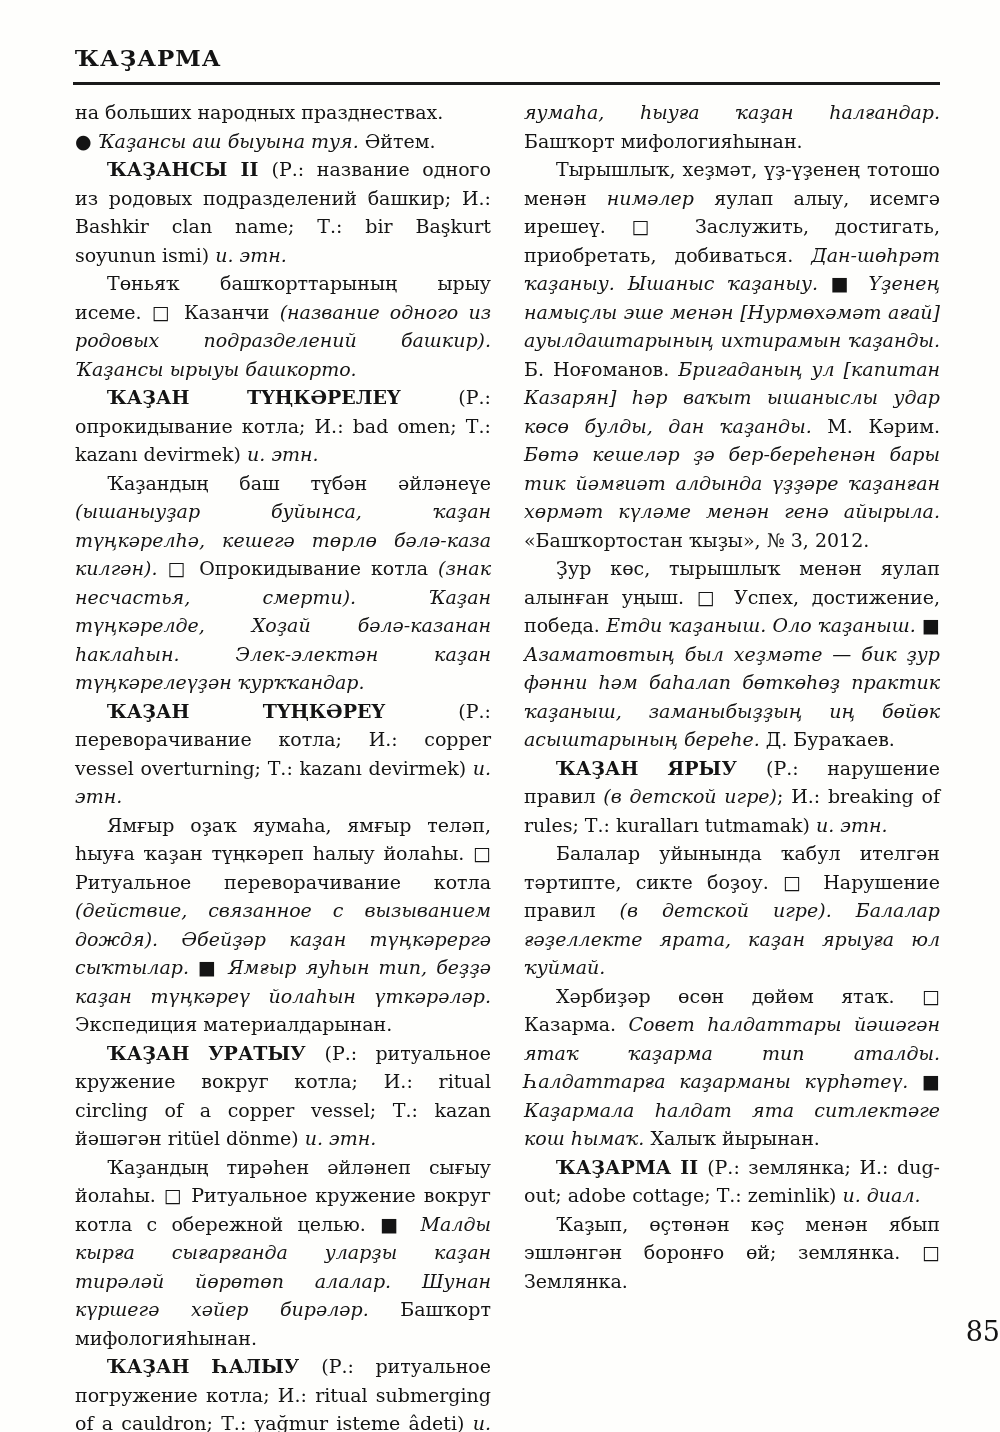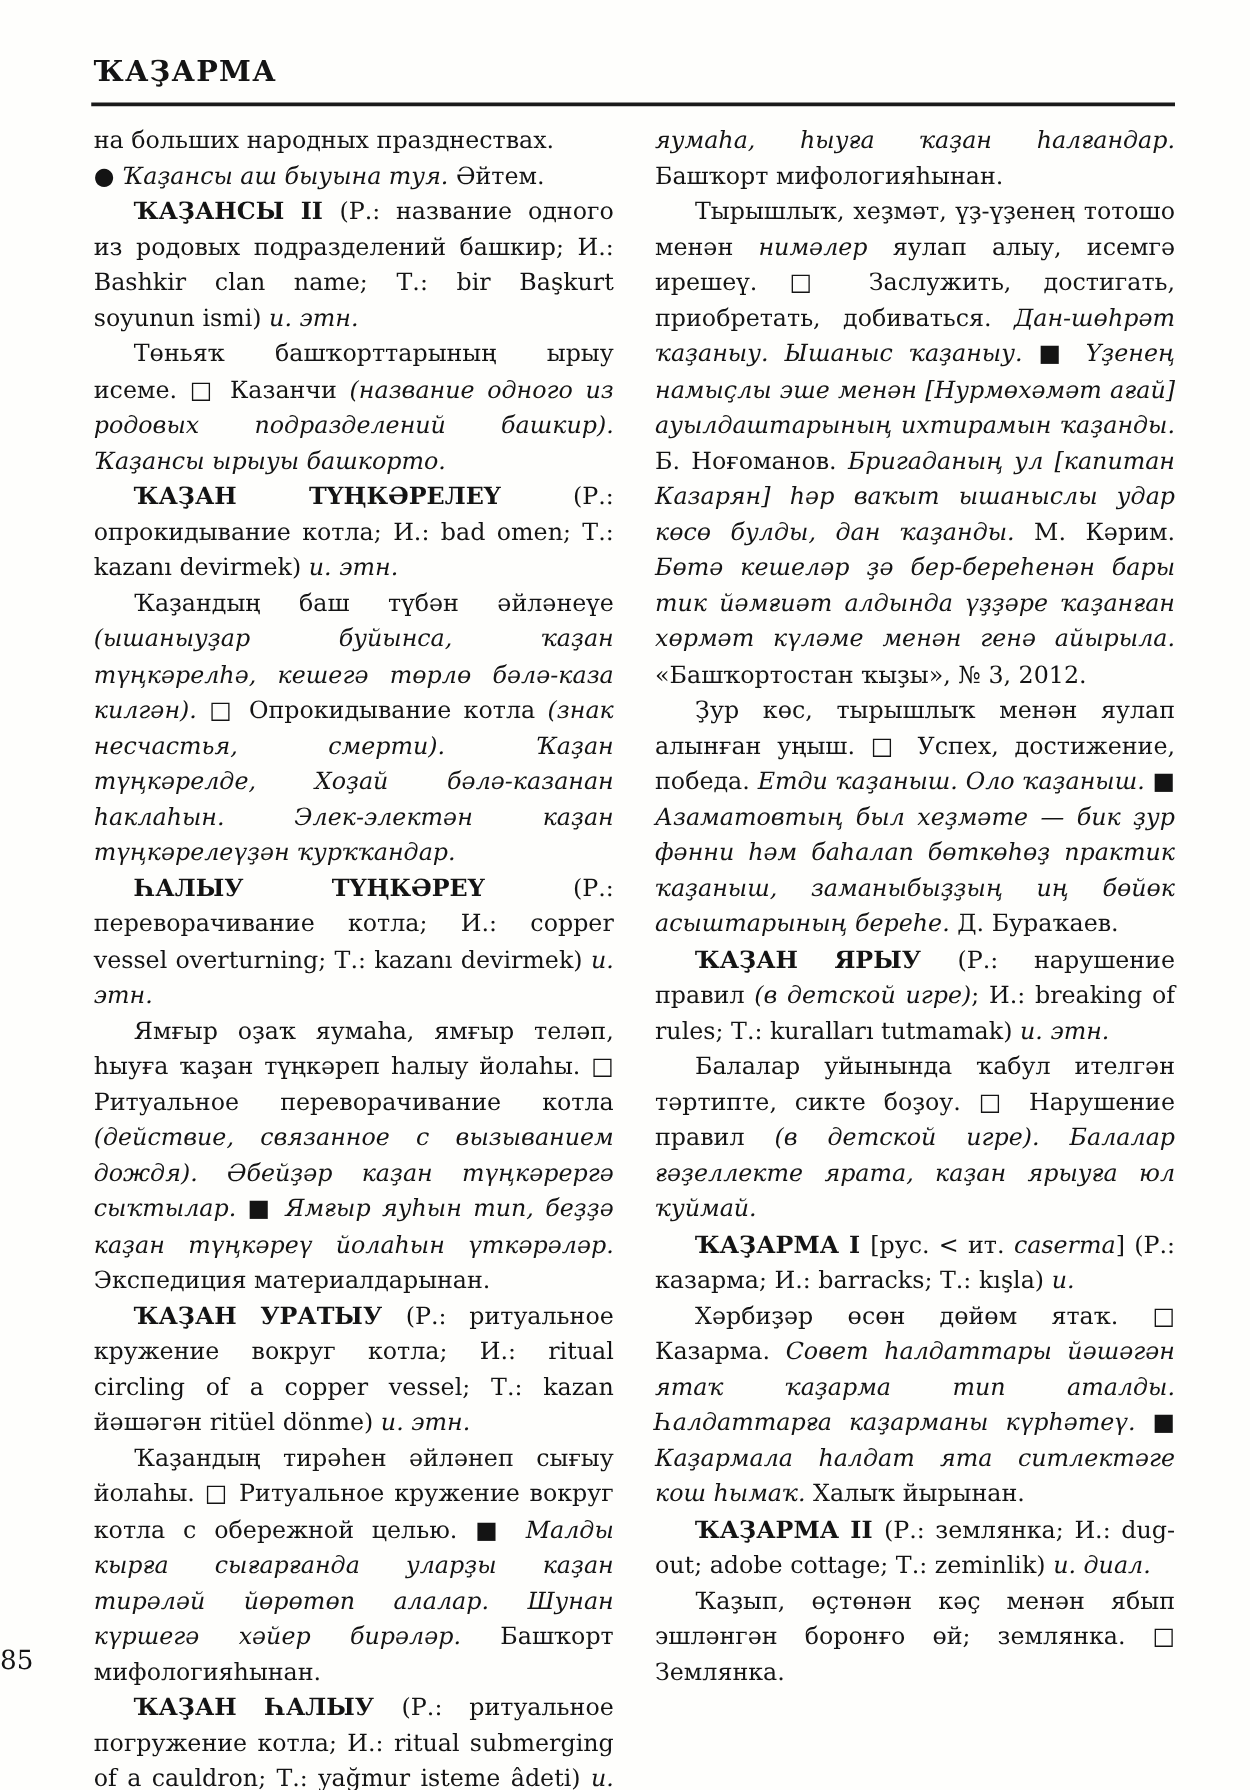"ҺАЛЫУ ТҮҢКӘРЕҮ" span.b { text: ҺАЛЫУ -> ҠАҘАН }
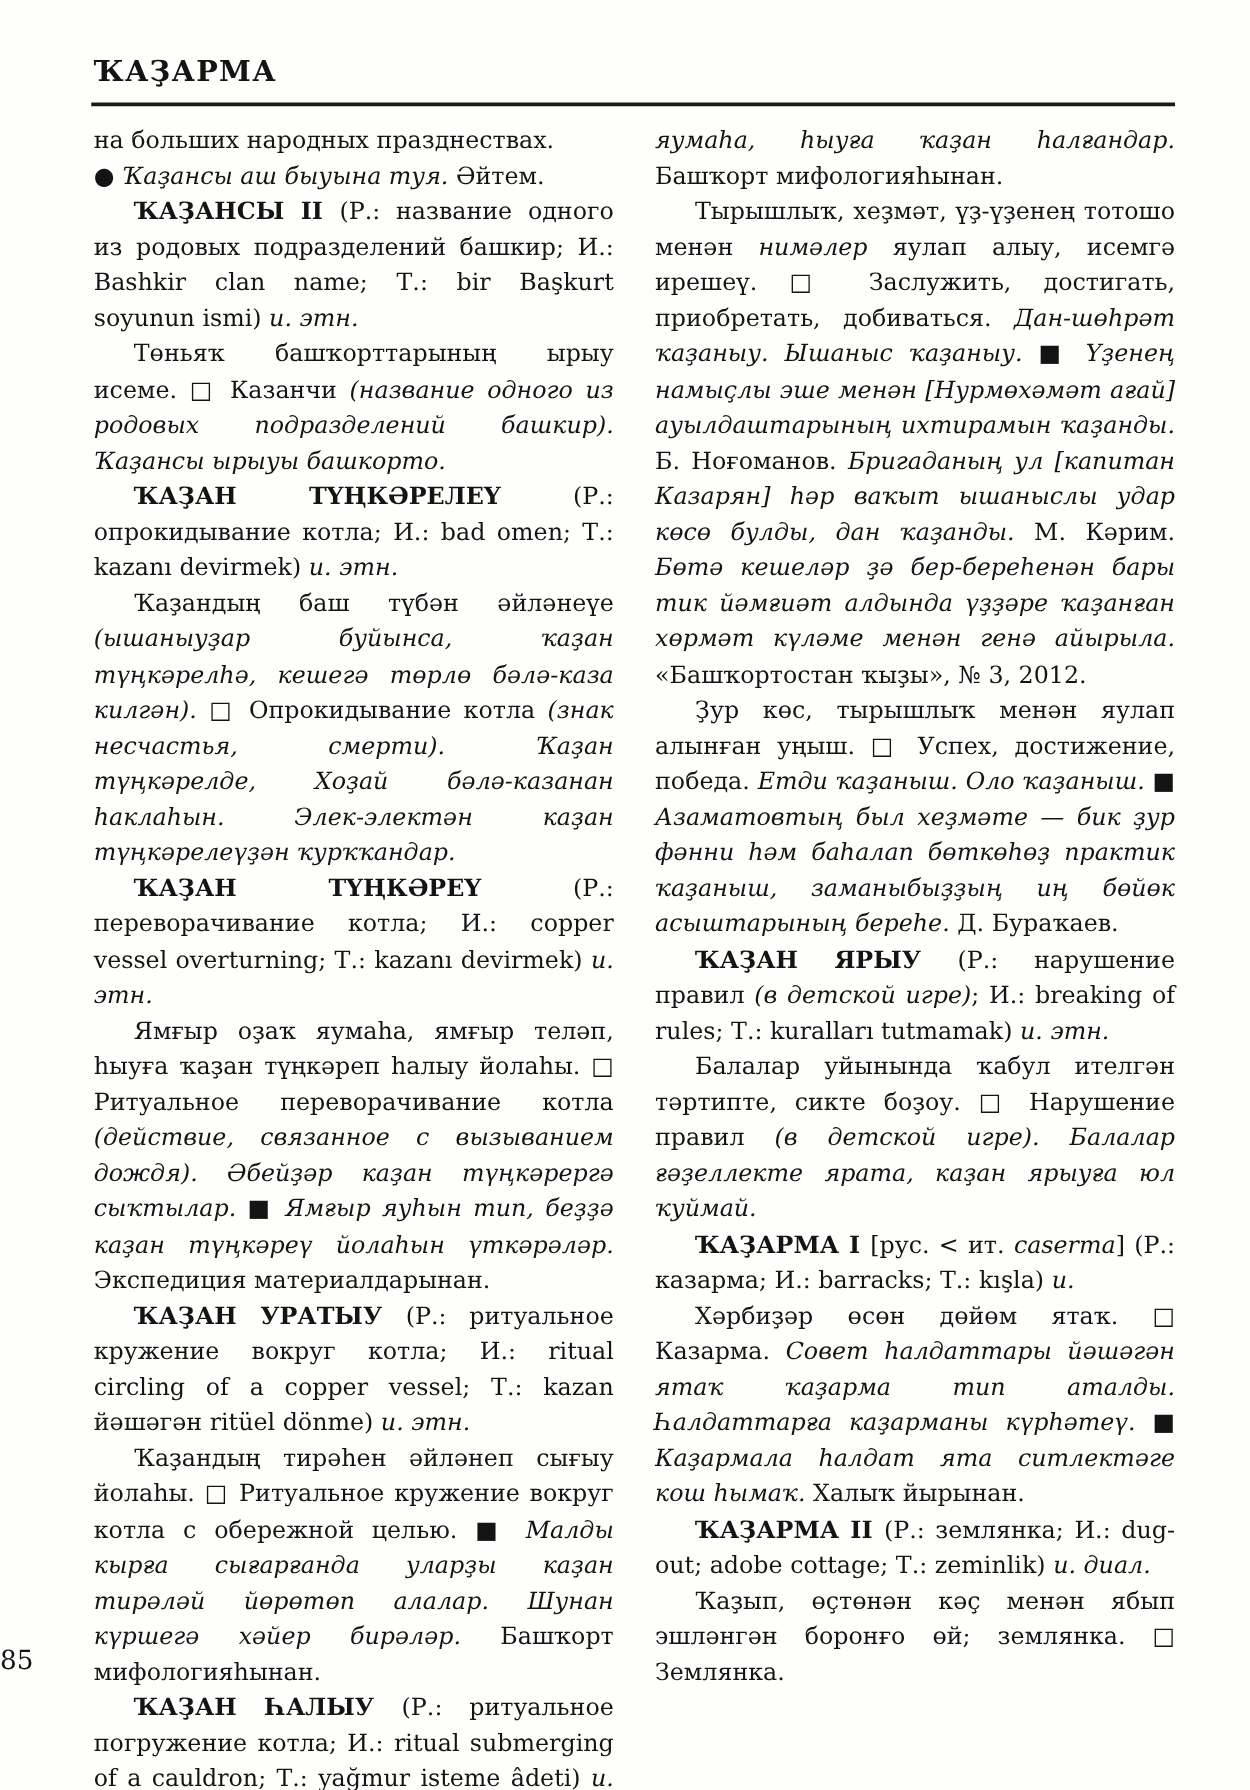"ҠАҘАРМА I [рус. < ит." p.entry { html: <p><span>ҠАҘАРМА I </span><span>[рус. &lt; ит. </span><span>caserma</span><span>] (Р.: казарма; И.: barracks; Т.: kışla) </span><span>и.</span></p> -> none }
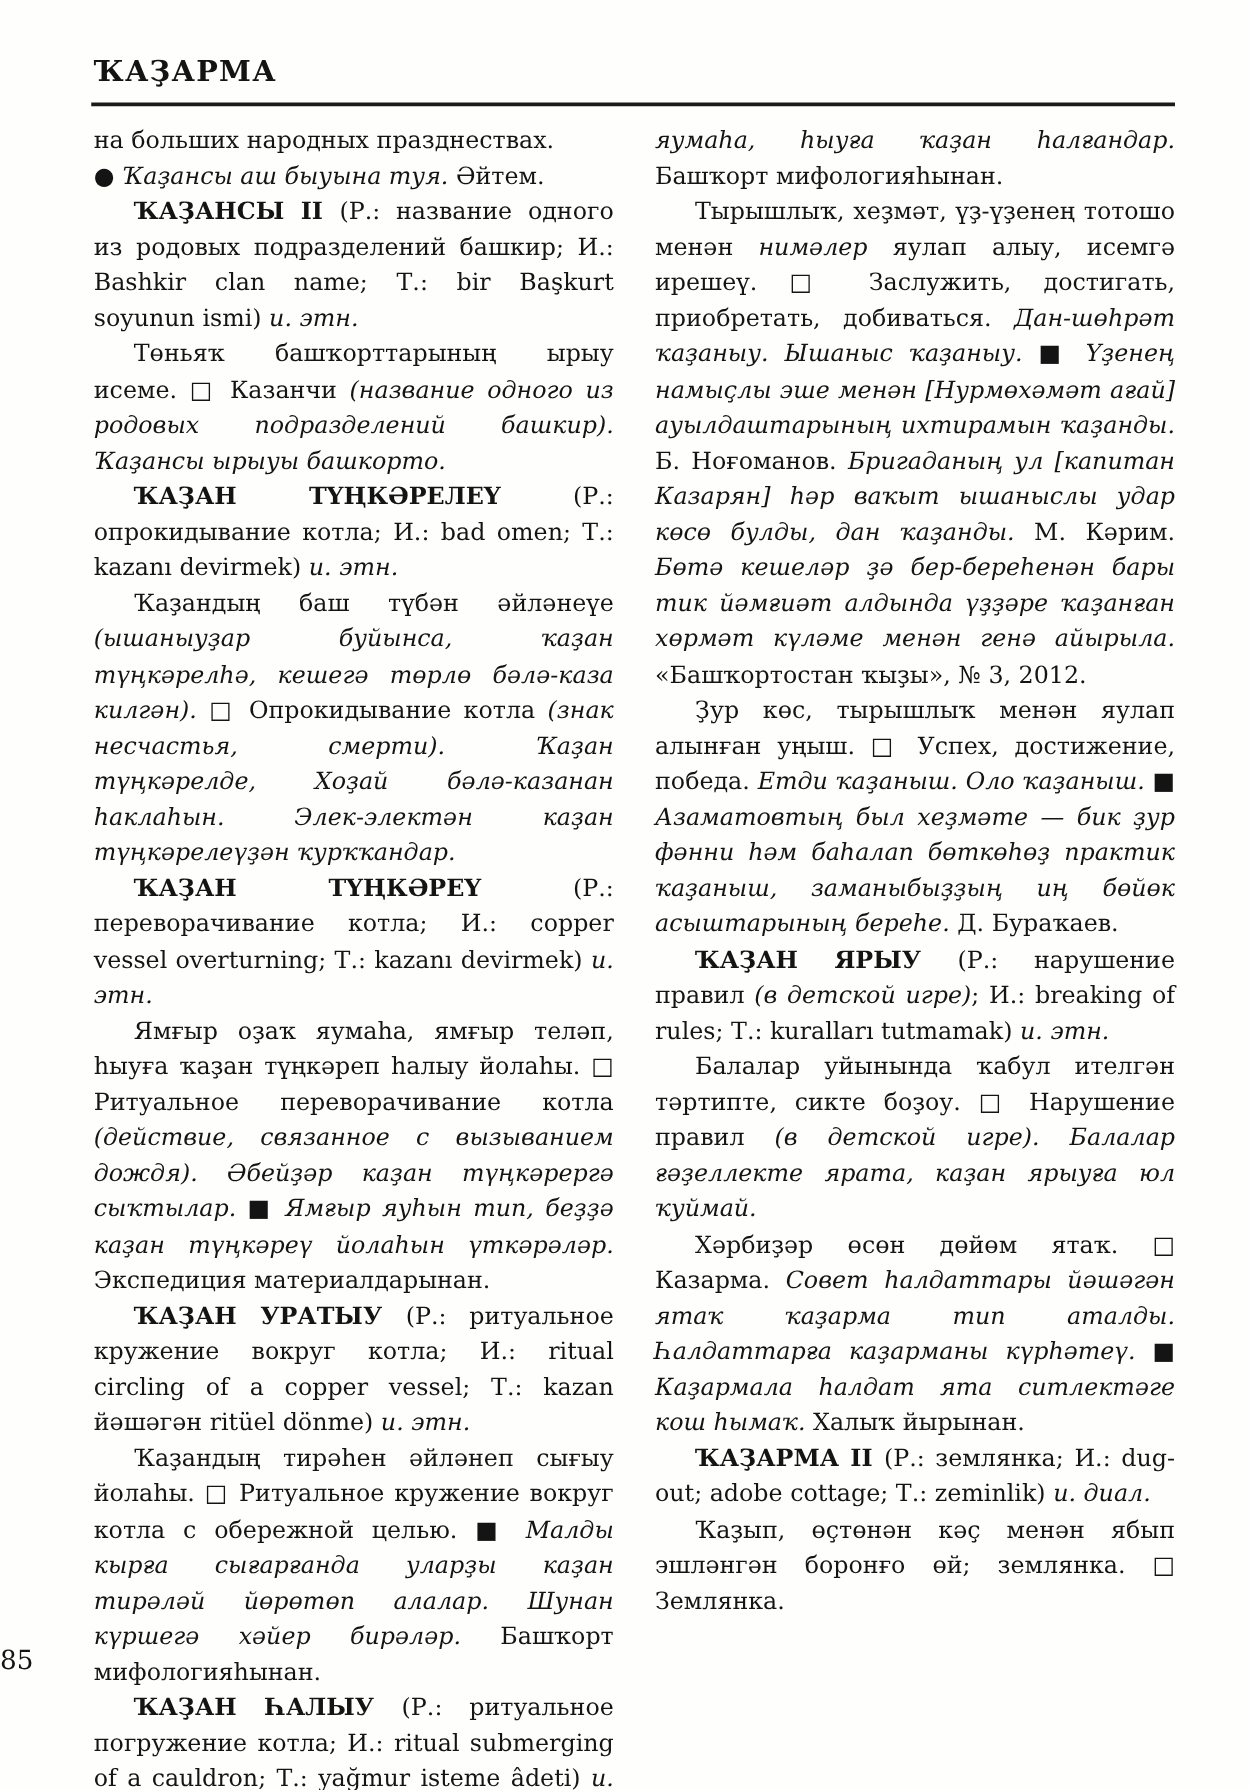"85" .page-number { font-size: 21px -> 27px; text-align: left -> right }
